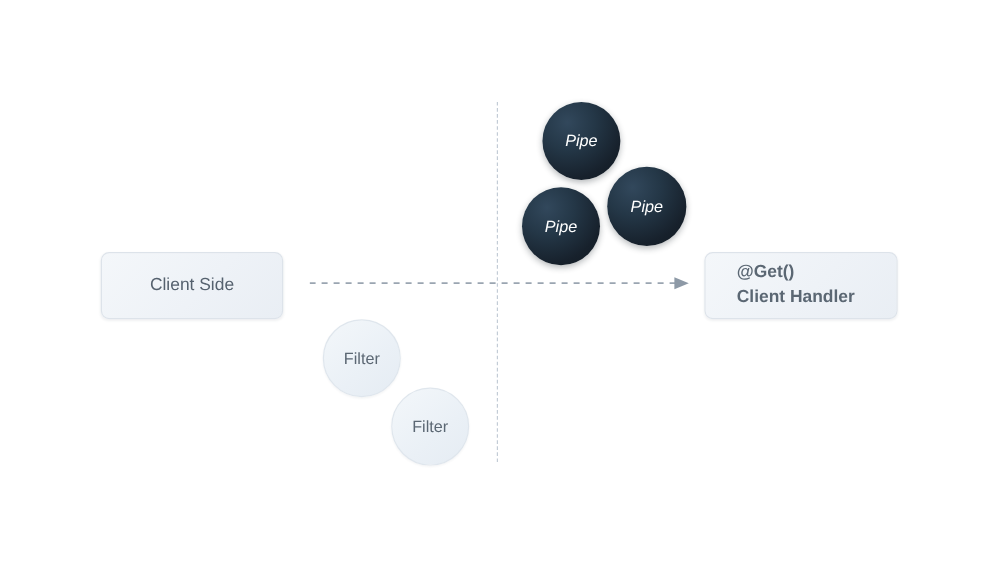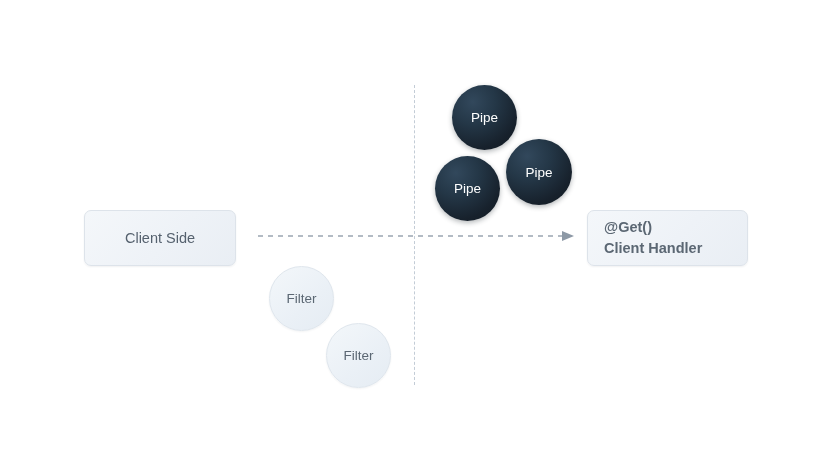"Pipe" .circle.pipe { font-style: none -> italic }
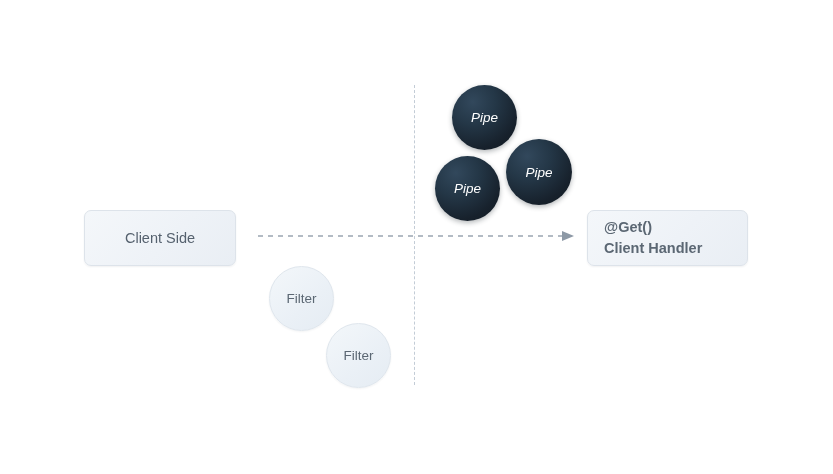"@Get()" #route-handler-box { padding-left: 16px -> 26px }
